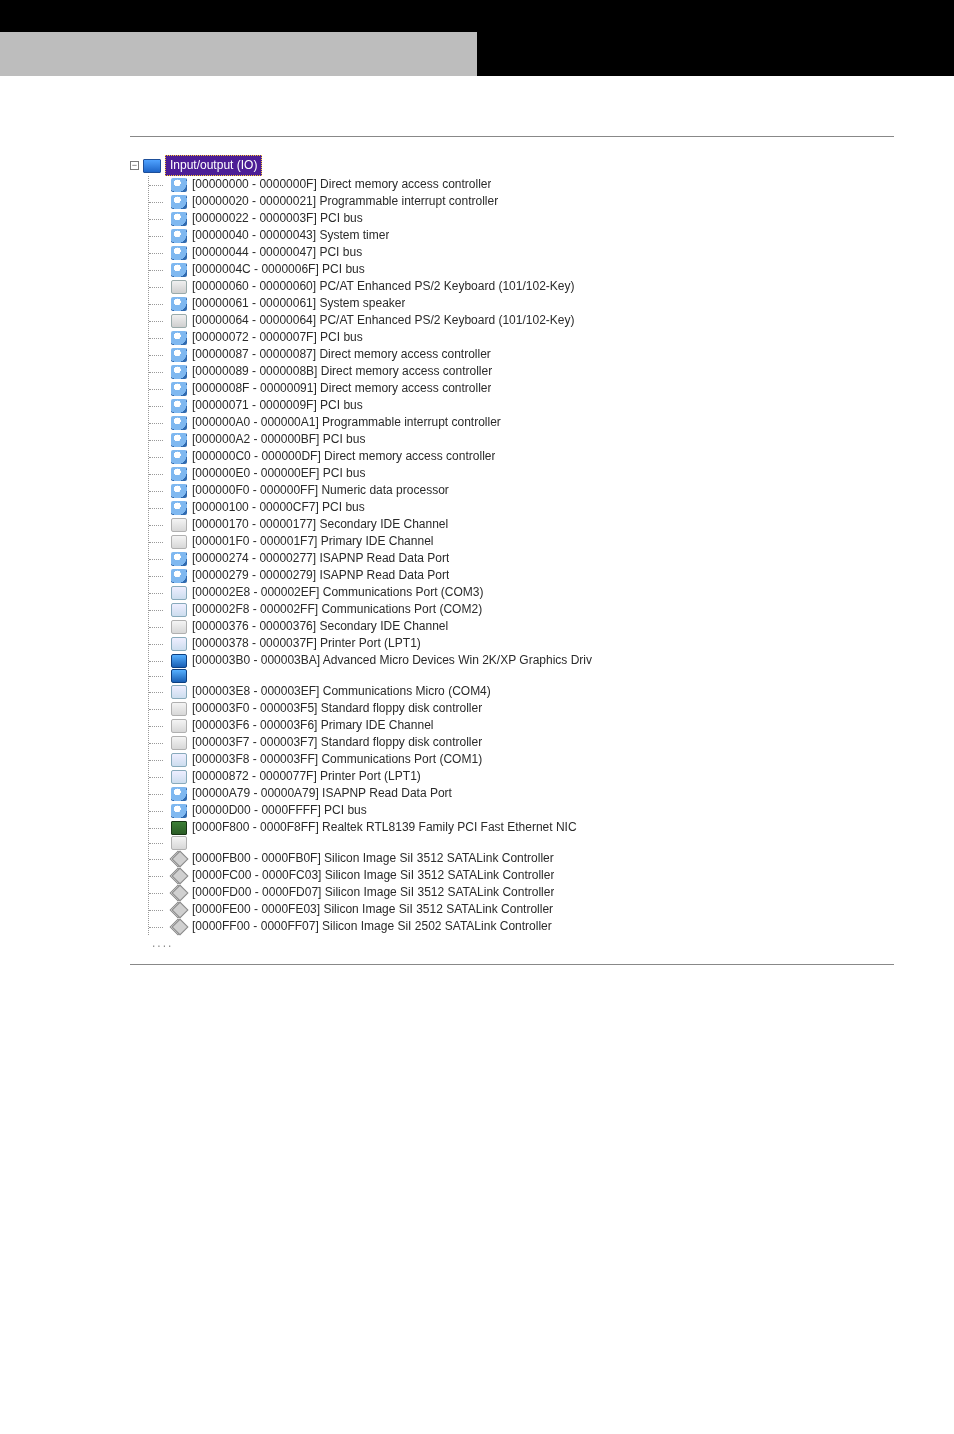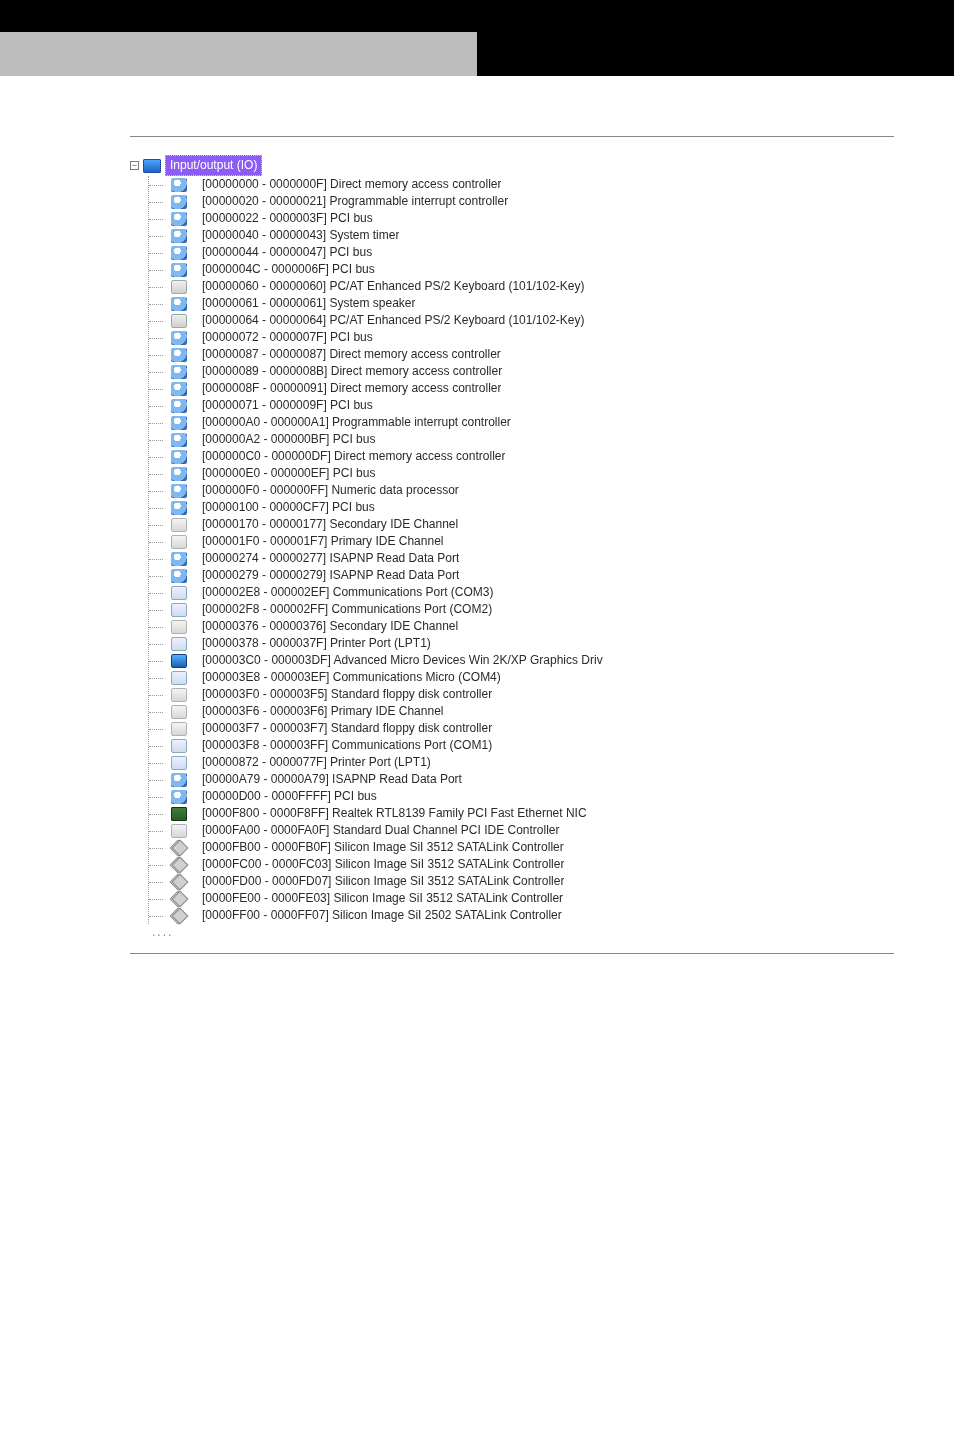"Input/output (IO)" .root-label { background: #8b5cf6 -> #4c1d95 }
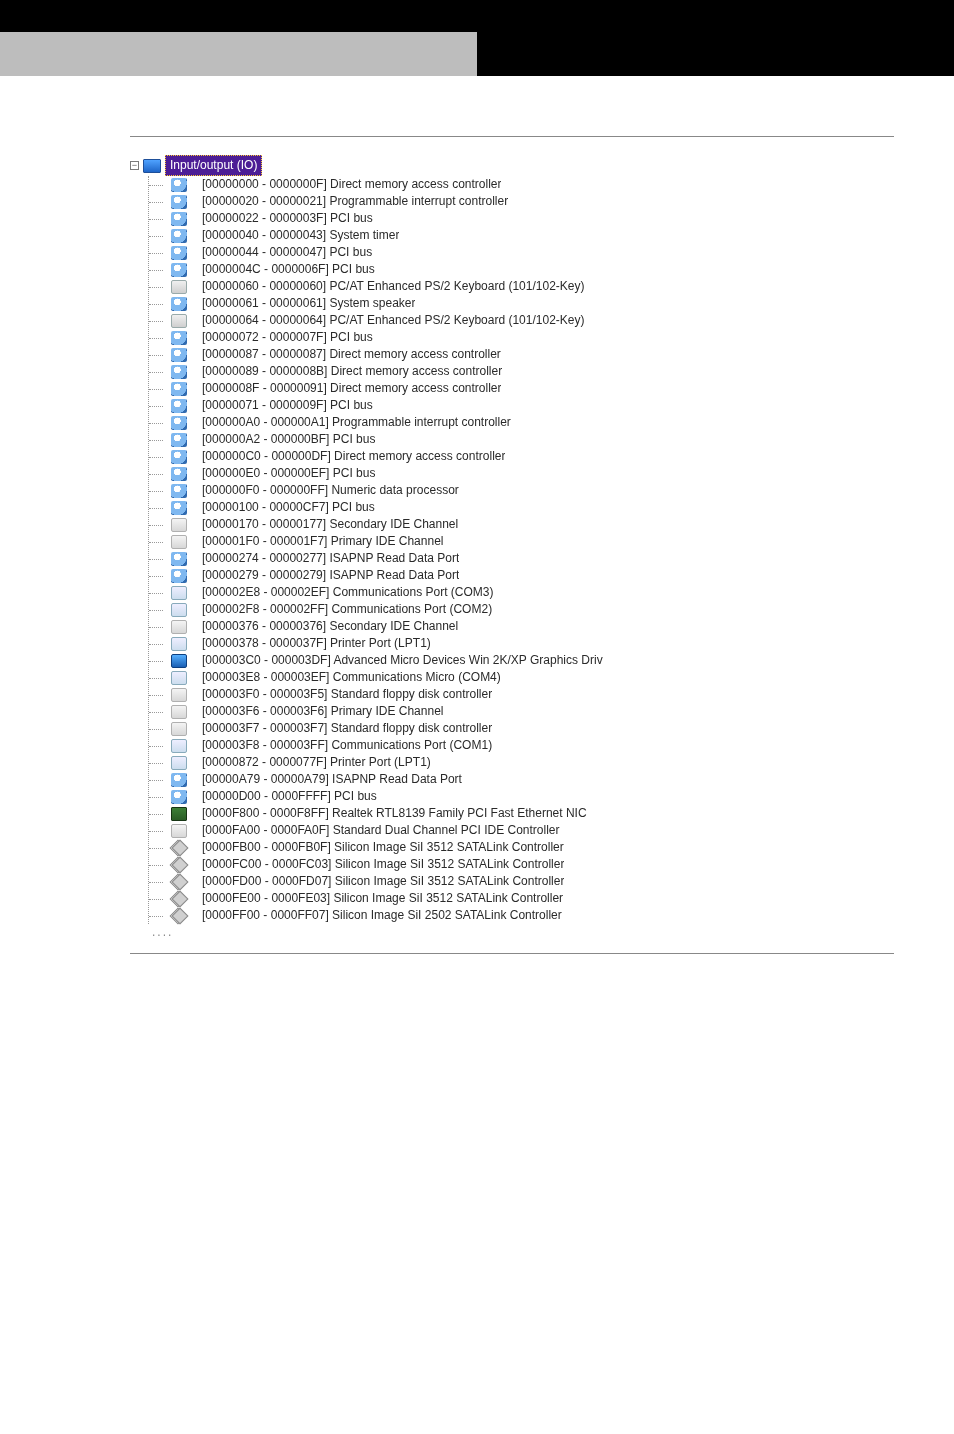"[00000000 - 0000000F] Direct memory" .node { gap: 15px -> 5px }
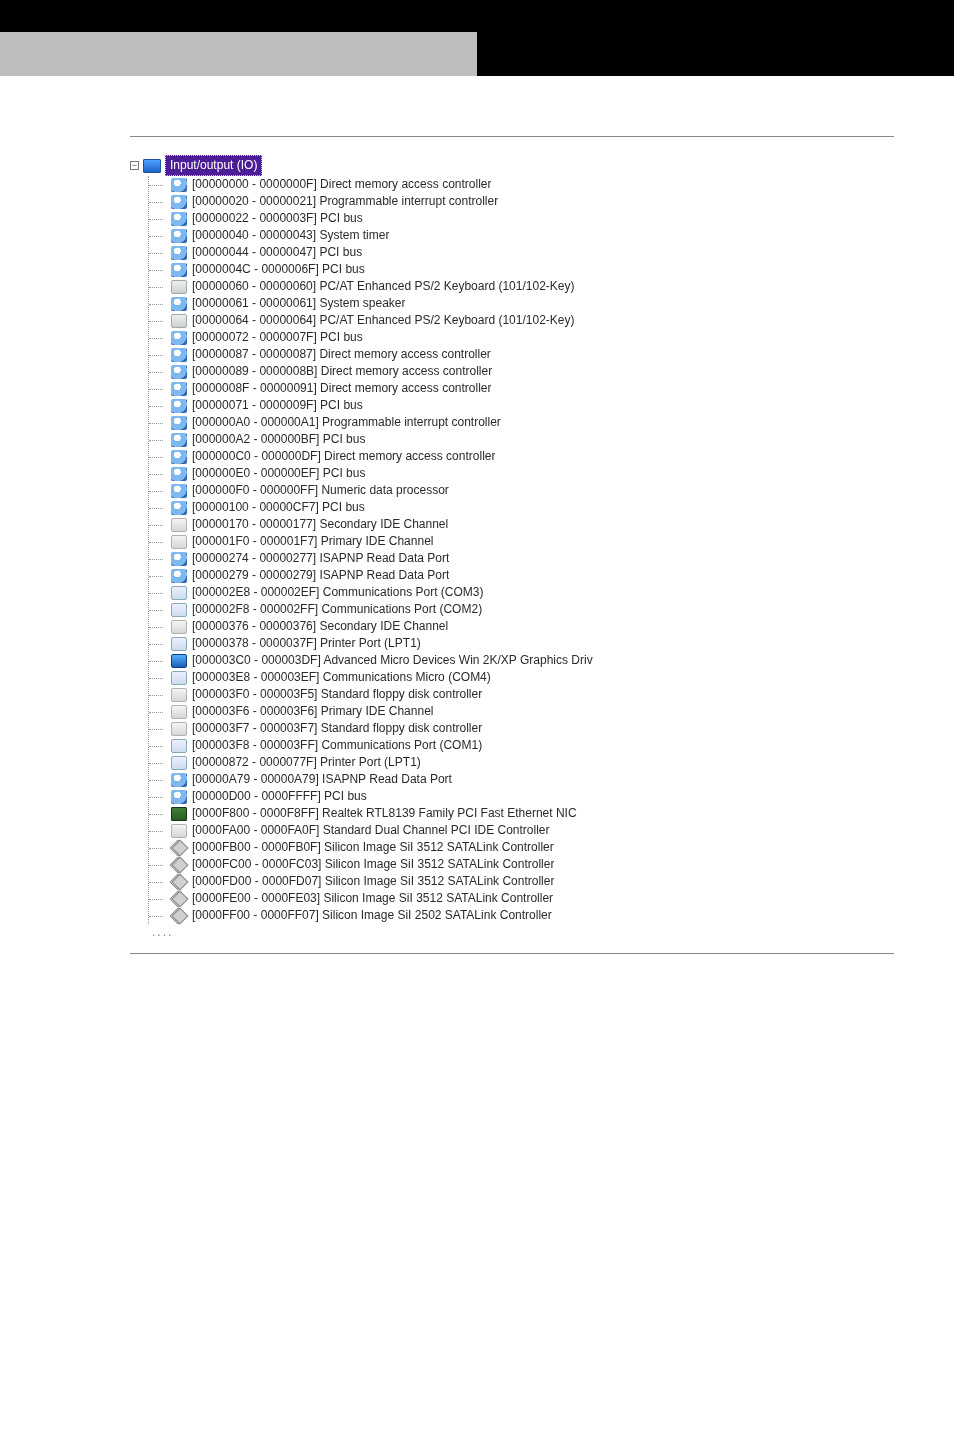"[000003B0 - 000003BA] Advanced Micro" div.node { html: none -> <div> <span></span> <span>[000003B0 - 000003BA] Advanced Micro Devices Win 2K/XP Graphics Driv</span> </div> }
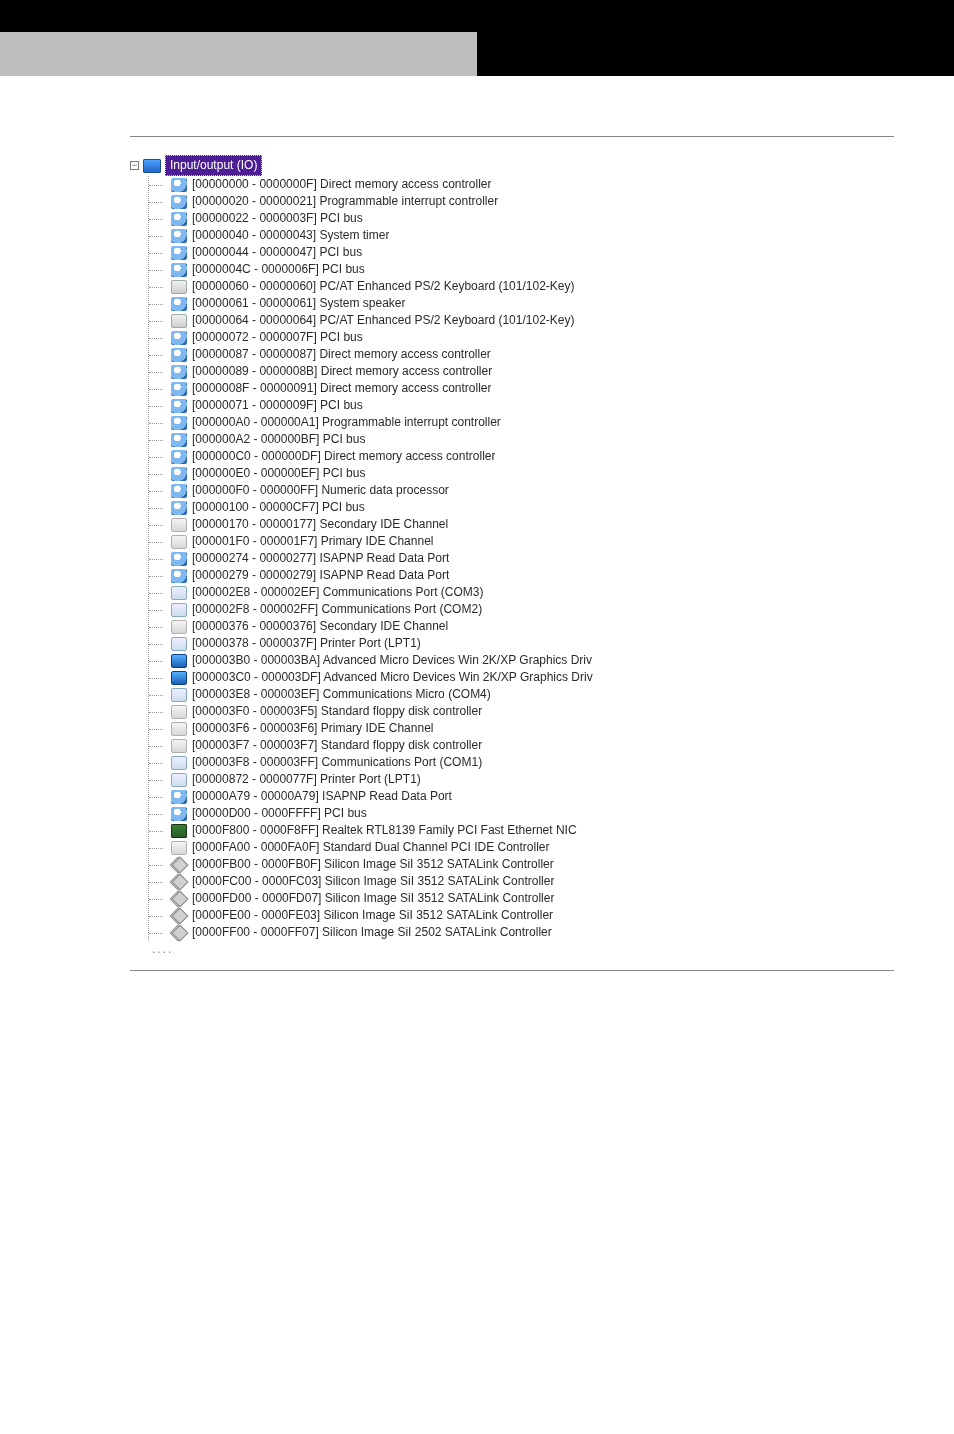"[000003C0 - 000003DF] Advanced Micro" span.node-text { html: <span>[000003C0 - 000003DF] Advanced Micro Devices Win 2K/XP Graphics Driv</span> -> none }
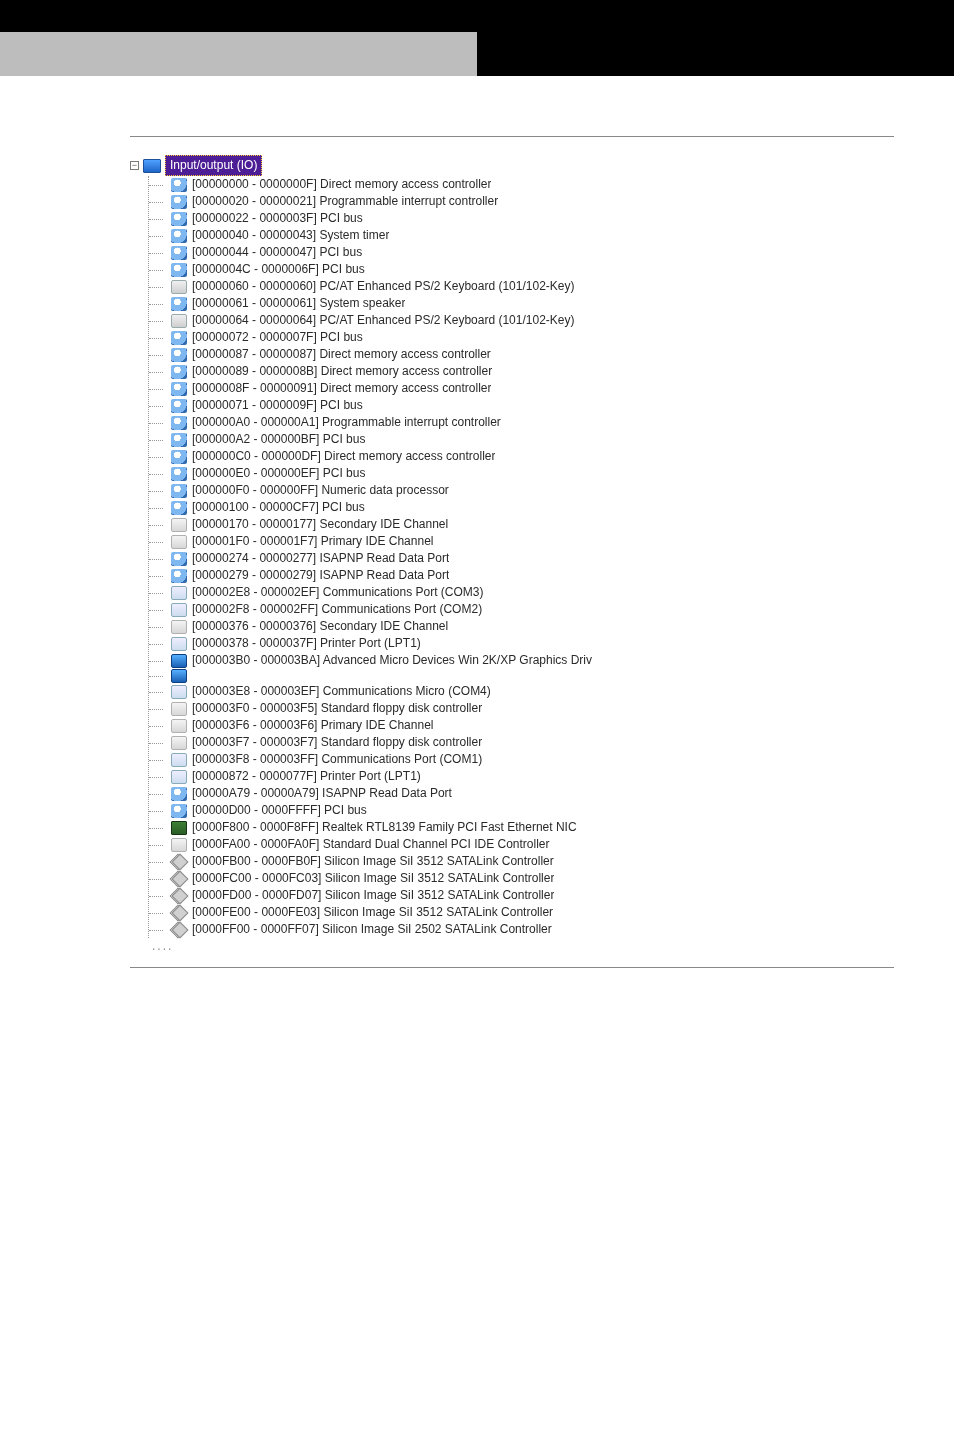"[0000FA00 - 0000FA0F] Standard Dual" span.node-text { html: <span>[0000FA00 - 0000FA0F] Standard Dual Channel PCI IDE Controller</span> -> none }
